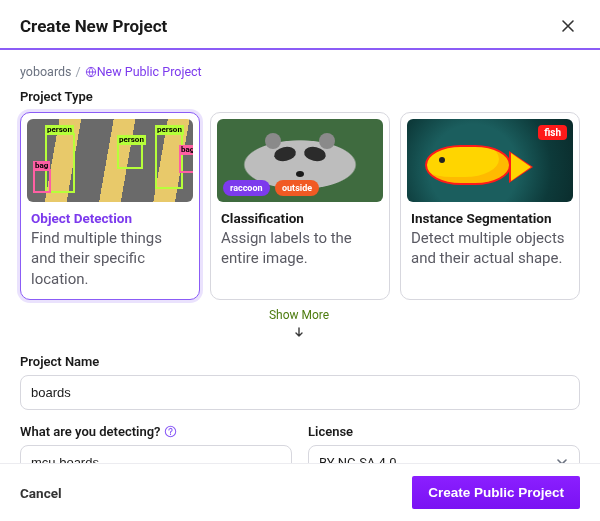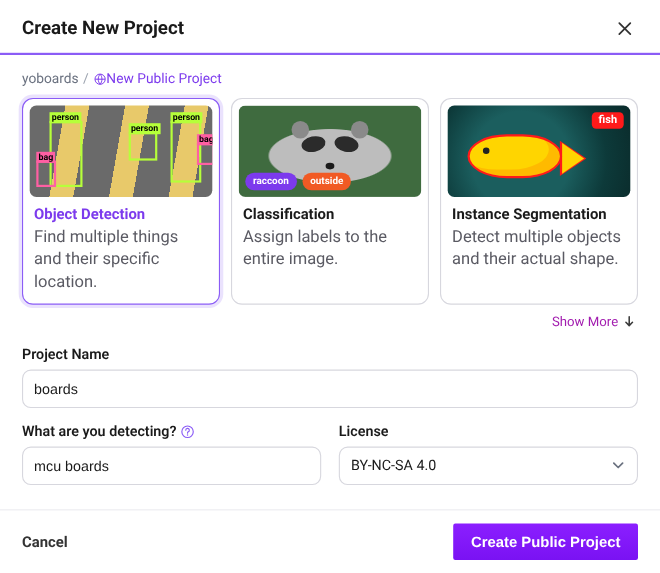"Project Type" div.section-label { html: none -> <div>Project Type</div> }
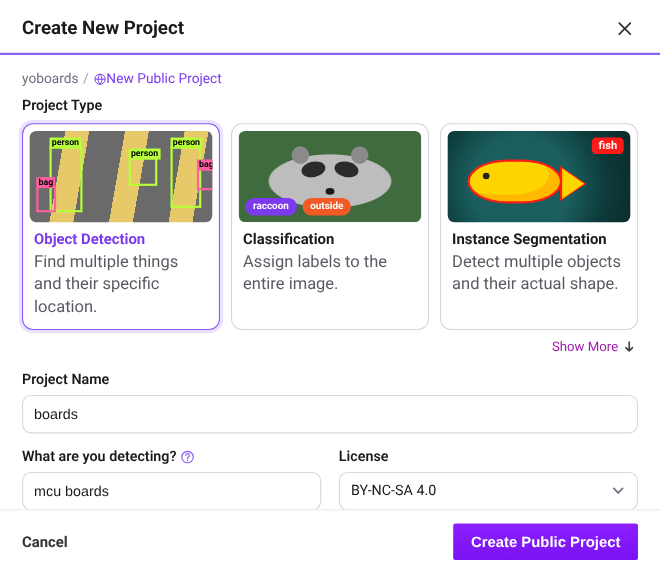"Show More" .show-more { color: #a21caf -> #4d7c0f; flex-direction: none -> column }
